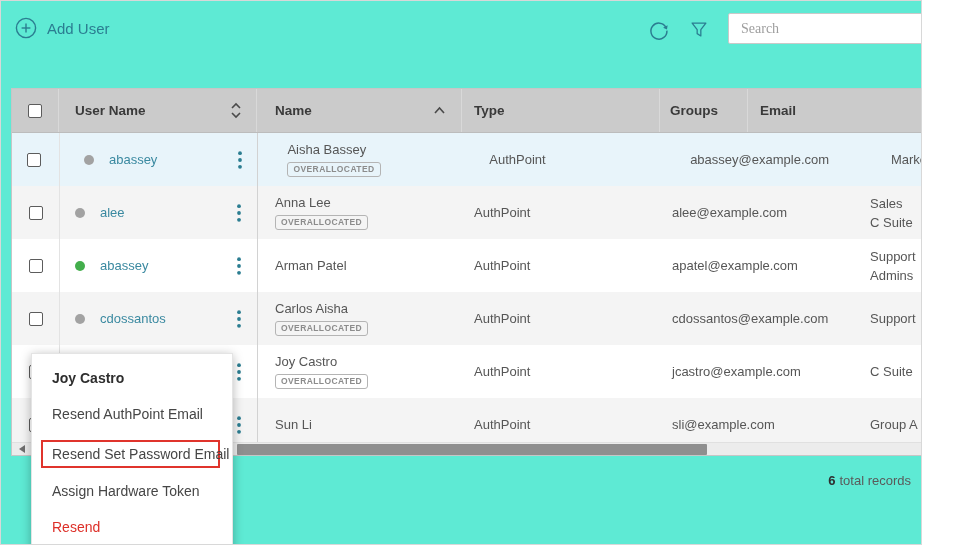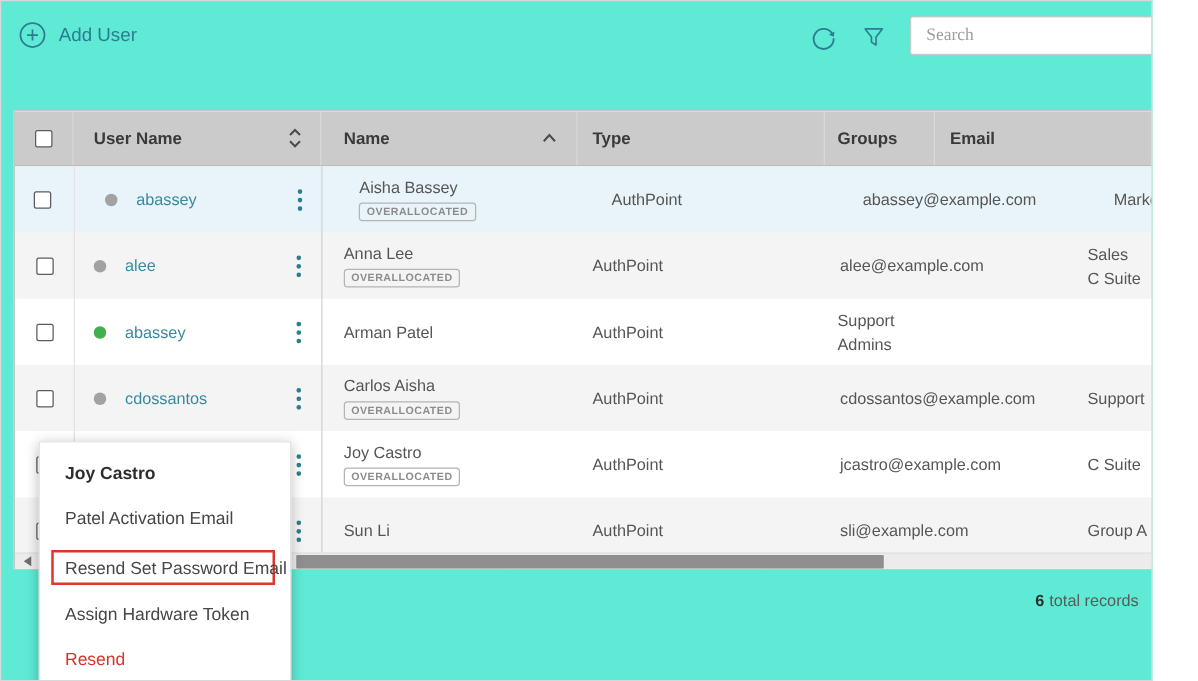"apatel@example.com" div.cell { html: none -> <div>apatel@example.com</div> }
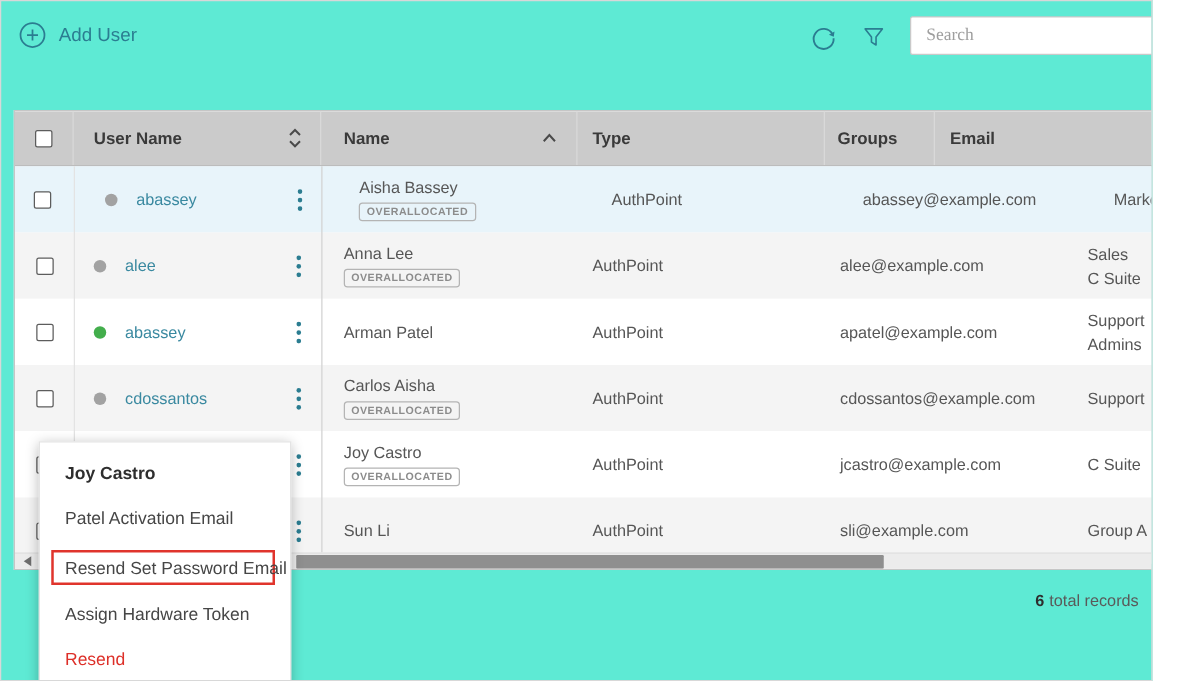"Patel Activation Email" div.menu-item { text: Patel Activation -> Resend AuthPoint }
